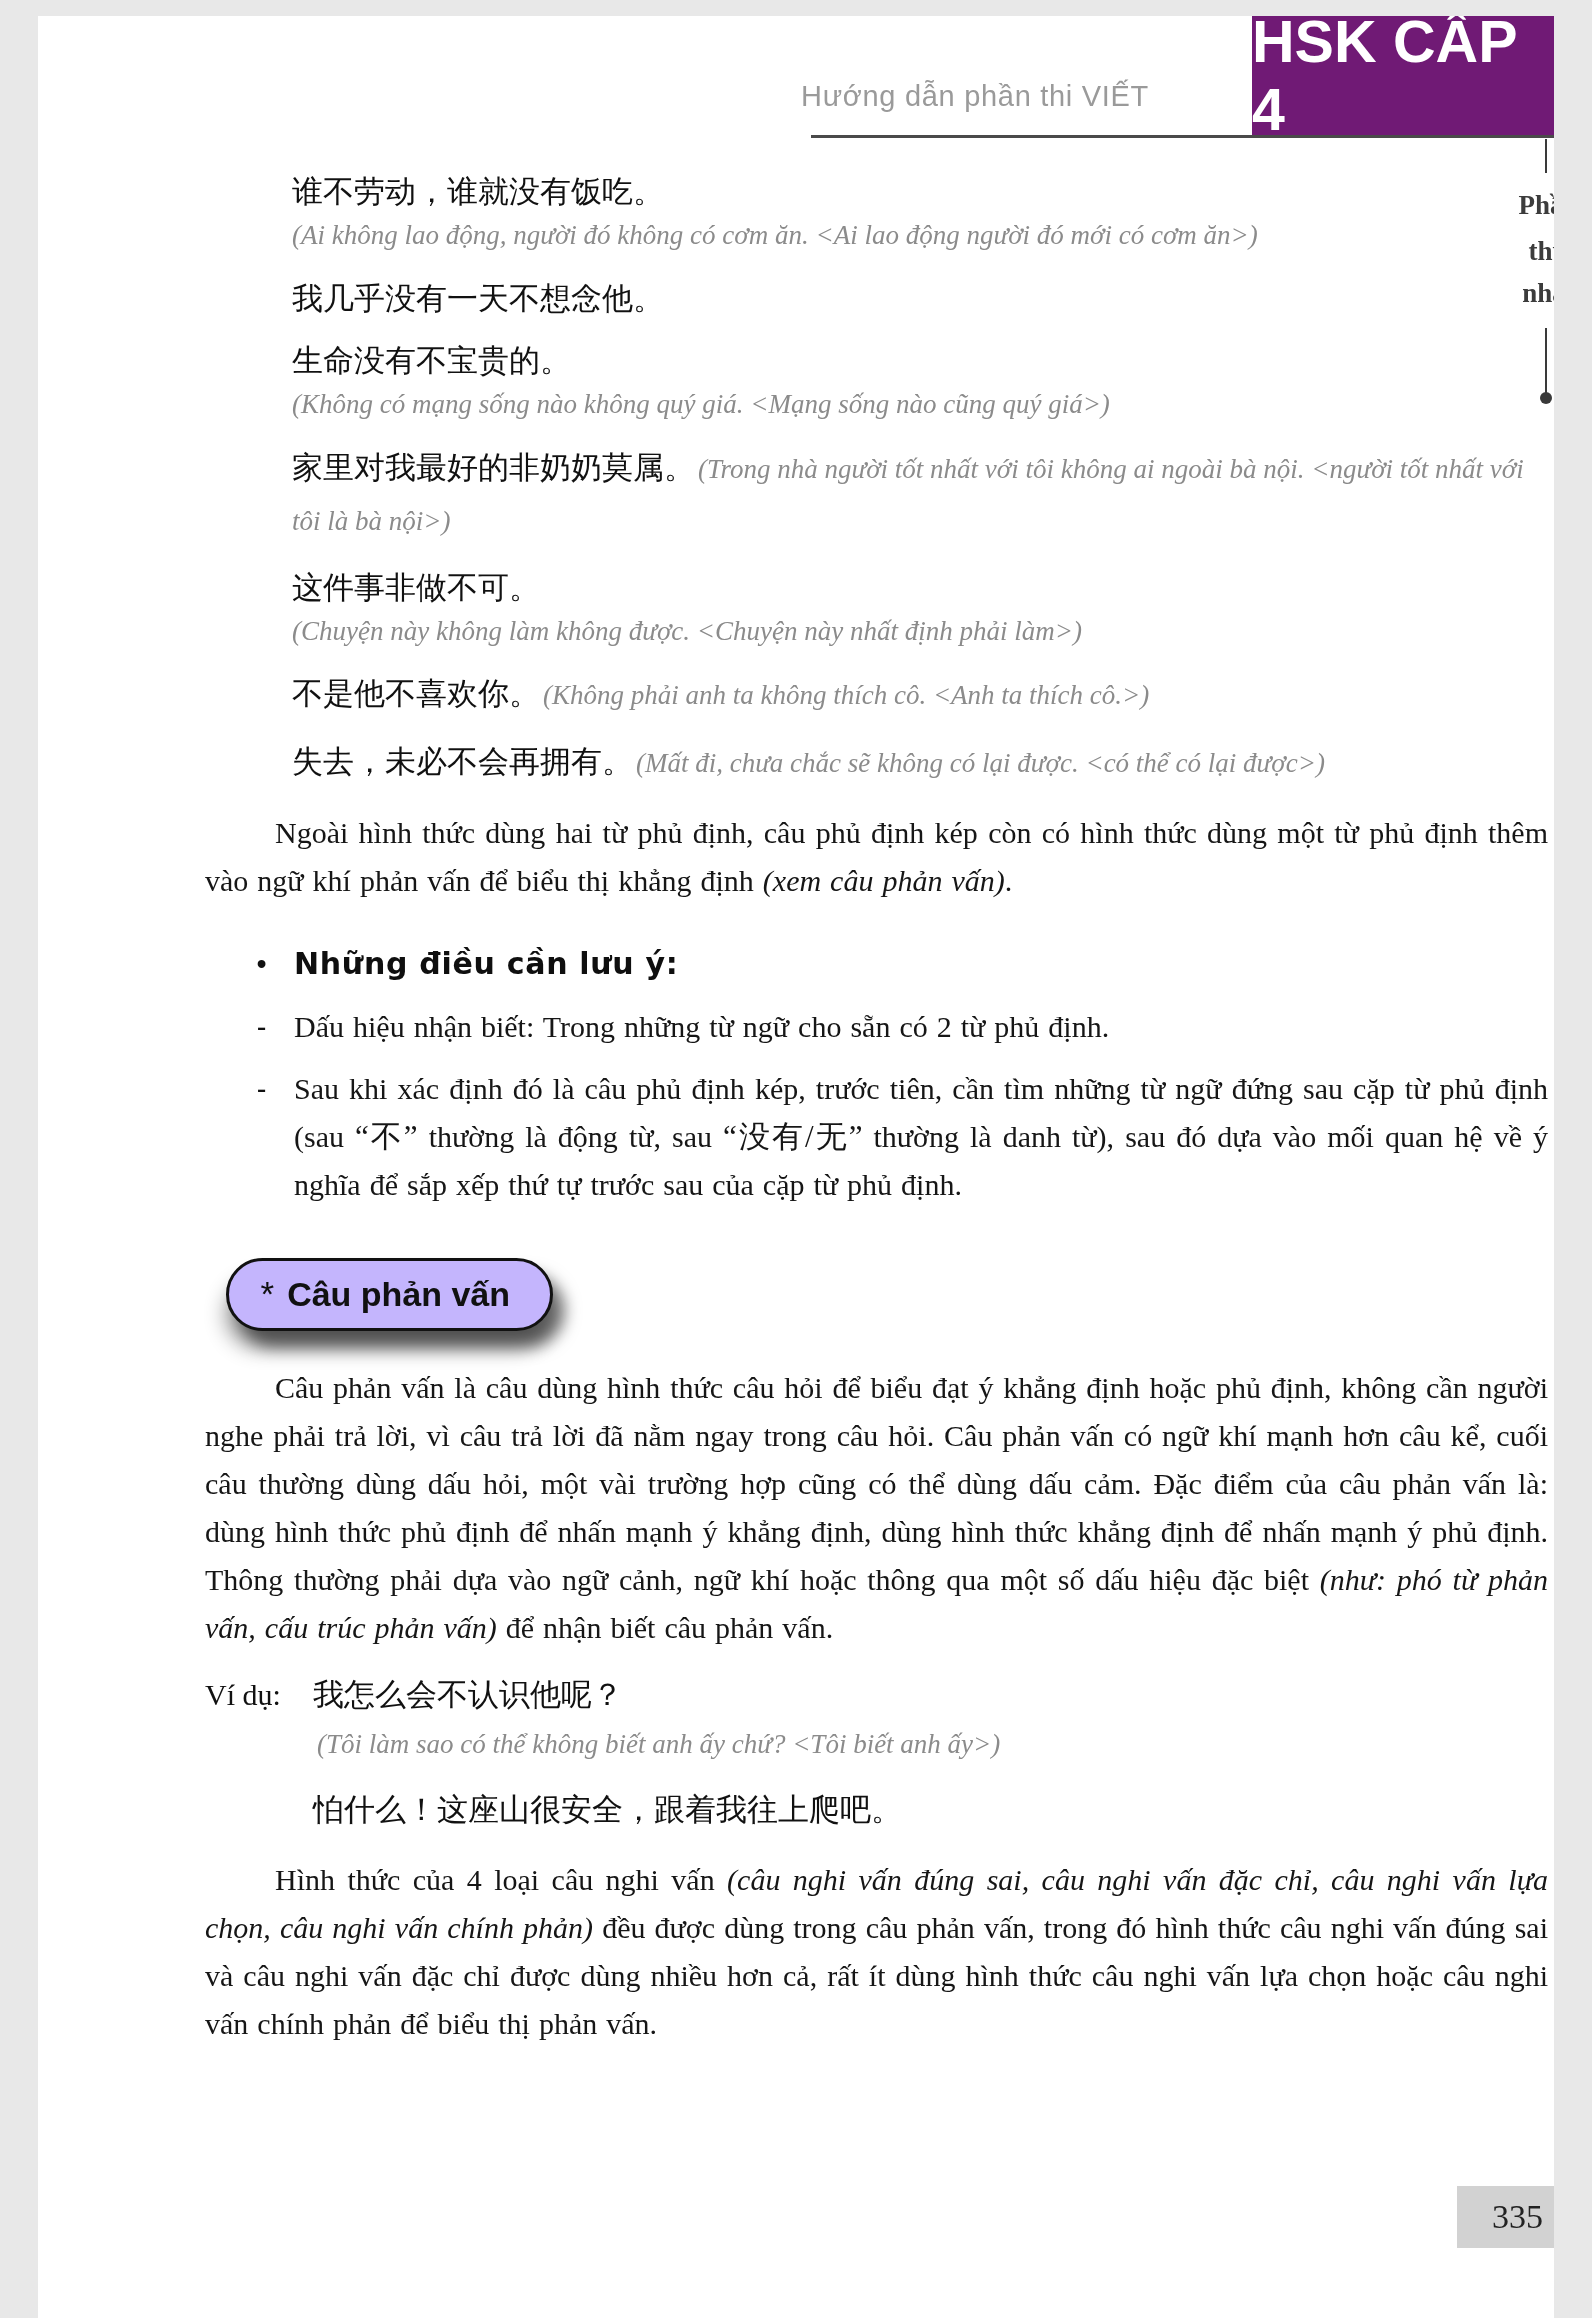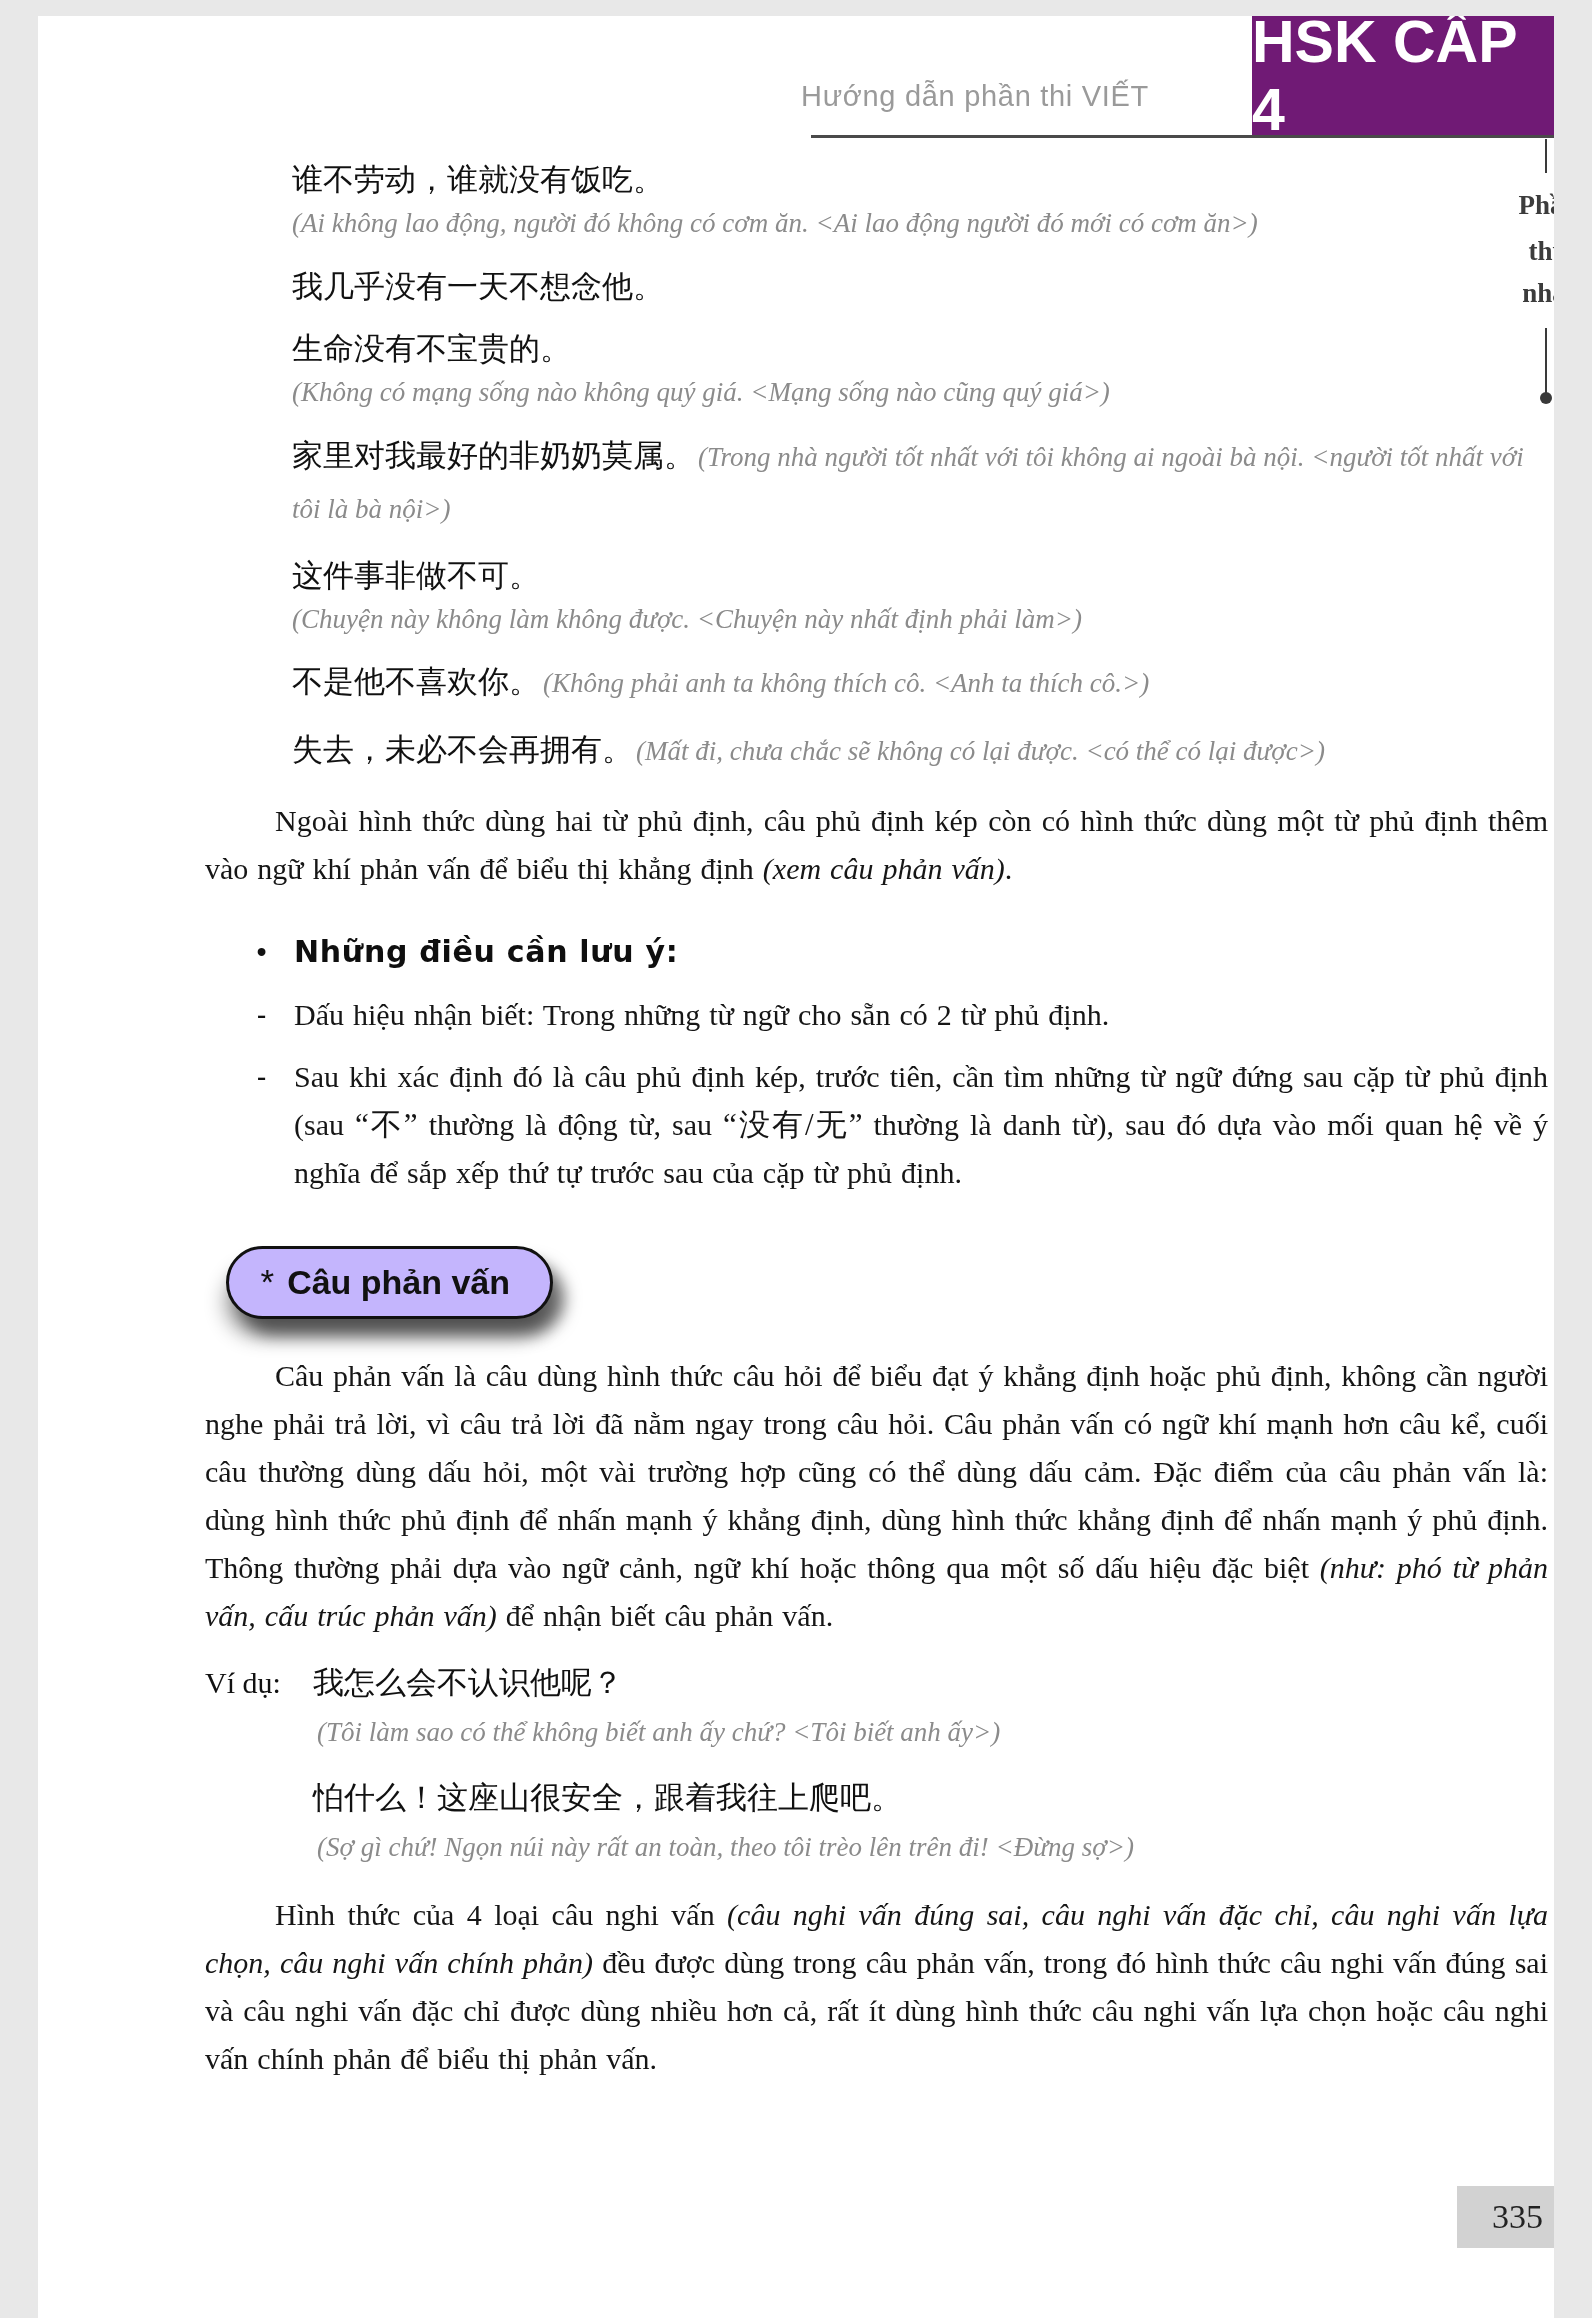"谁不劳动，谁就没有饭吃。" .content { top: 143px -> 155px }
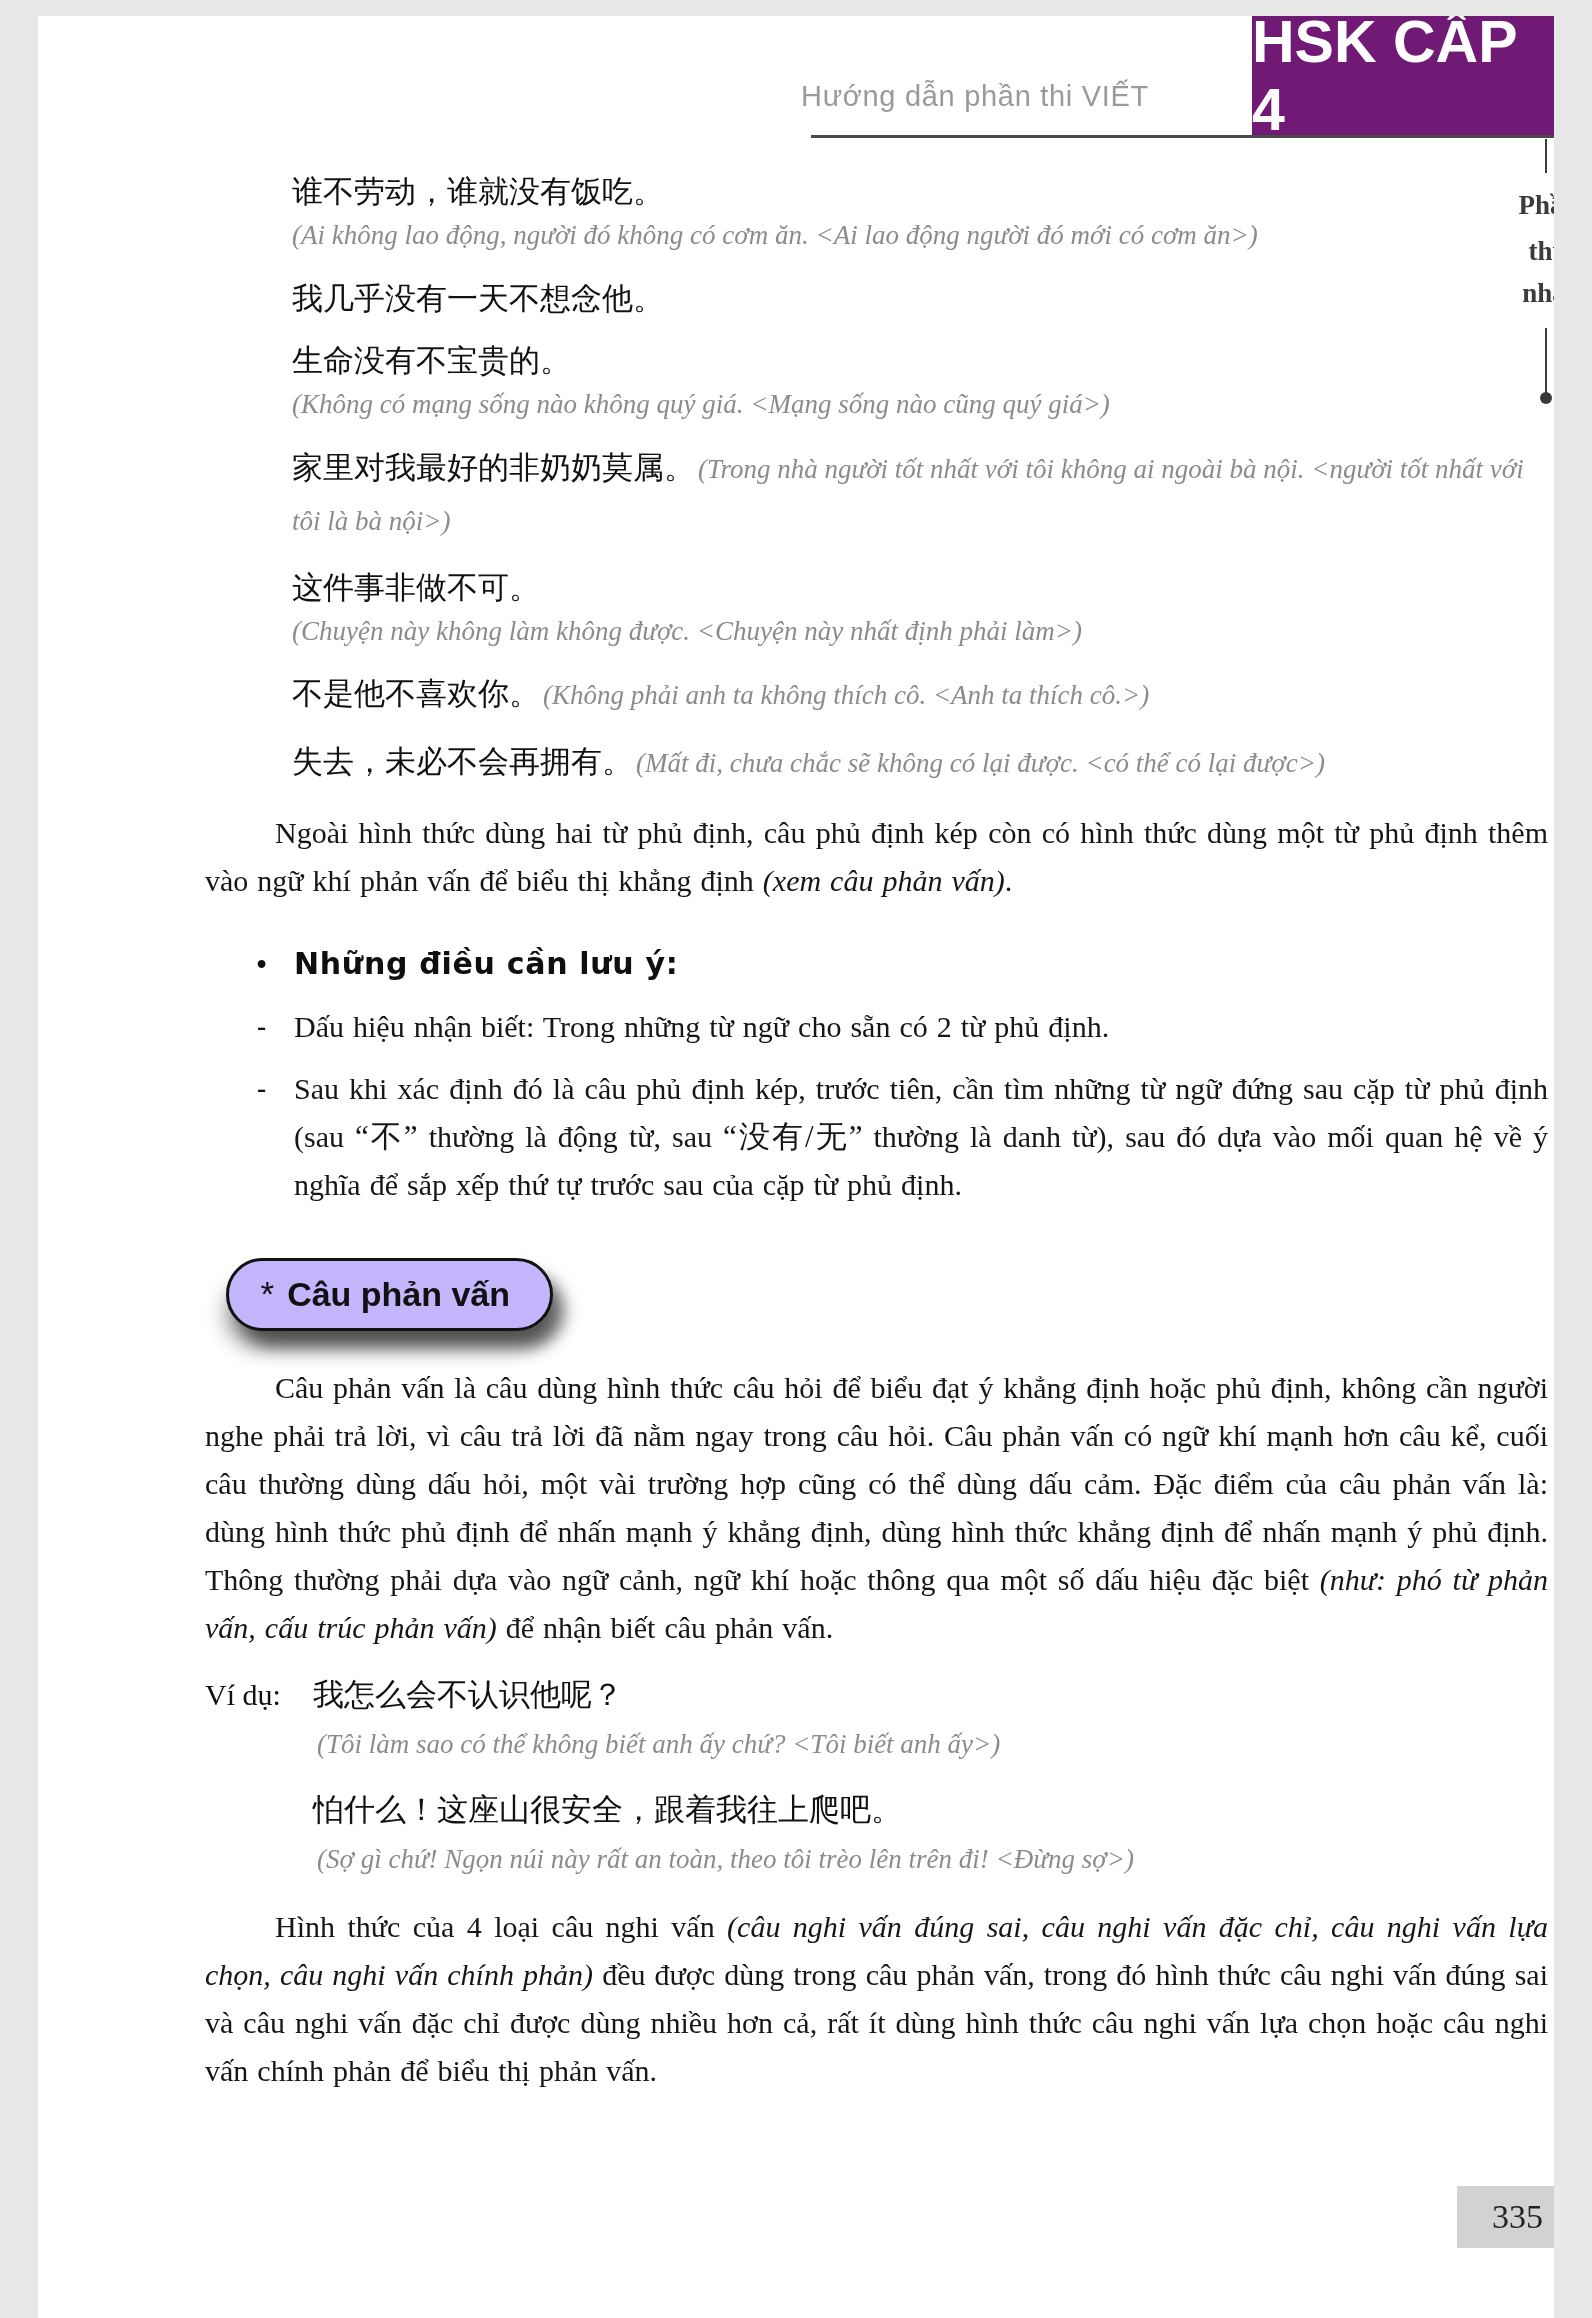"(Sợ gì chứ! Ngọn núi" div.vidu-vi { html: <div>(Sợ gì chứ! Ngọn núi này rất an toàn, theo tôi trèo lên trên đi! &lt;Đừng sợ&gt;)</div> -> none }
